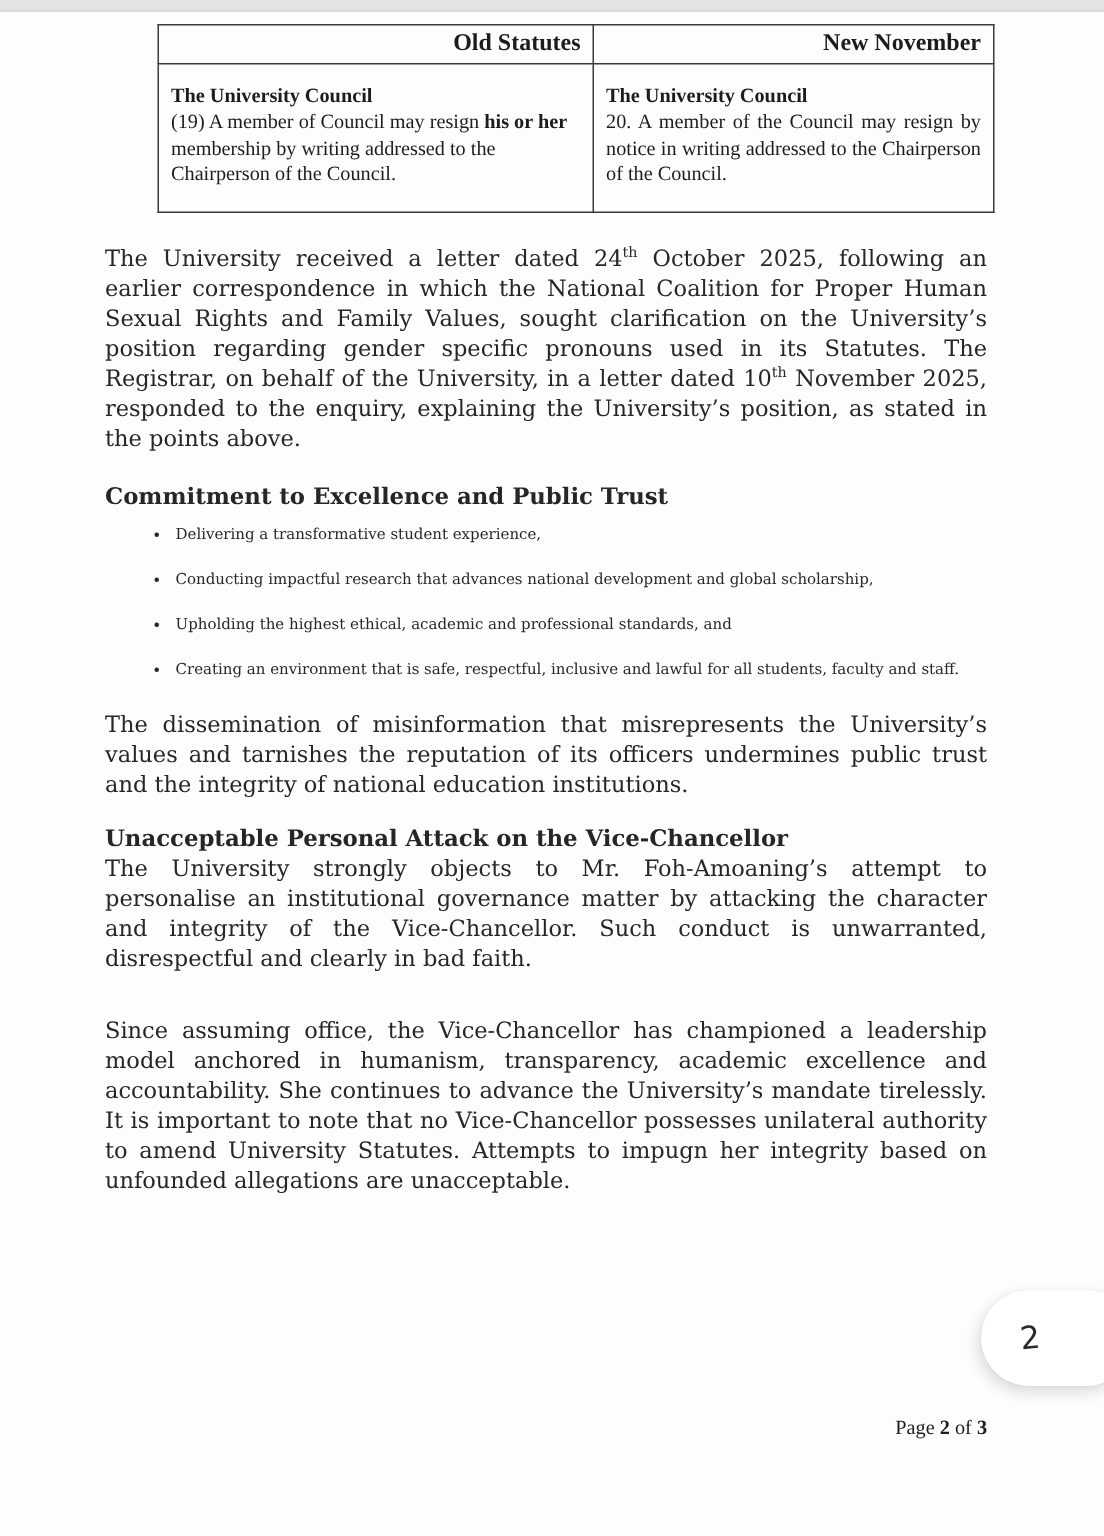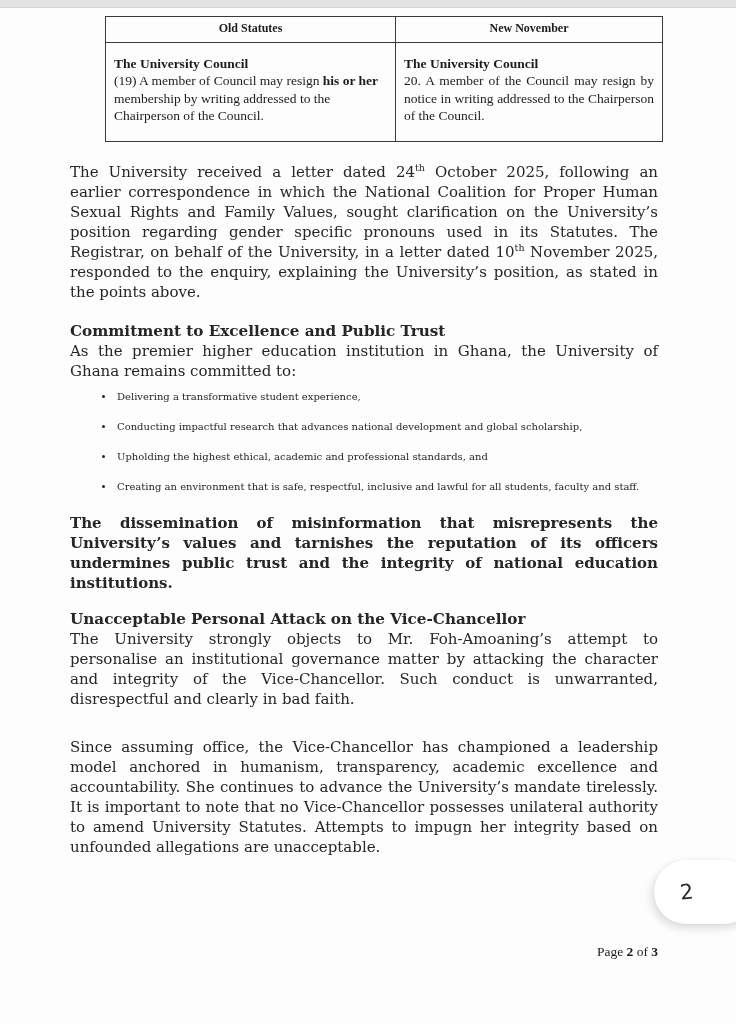"Old Statutes" table.doc-table th { font-size: 12px -> 16px; text-align: center -> right }
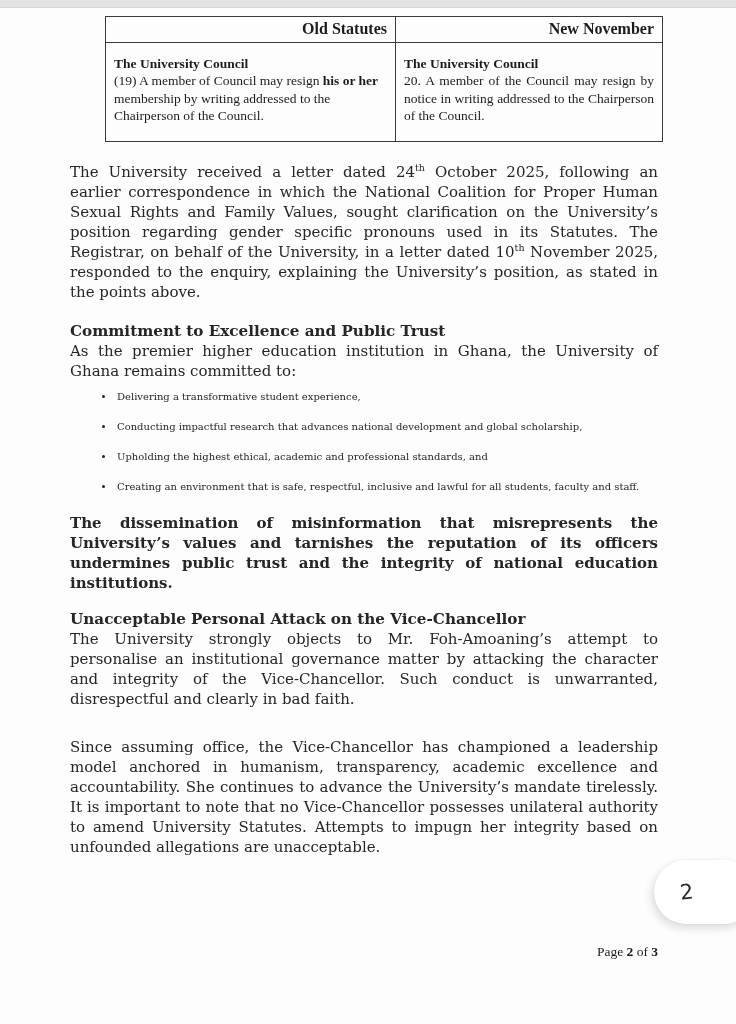"As the premier higher education" p.para { html: <p>As the premier higher education institution in Ghana, the University of Ghana remains committed to:</p> -> none }
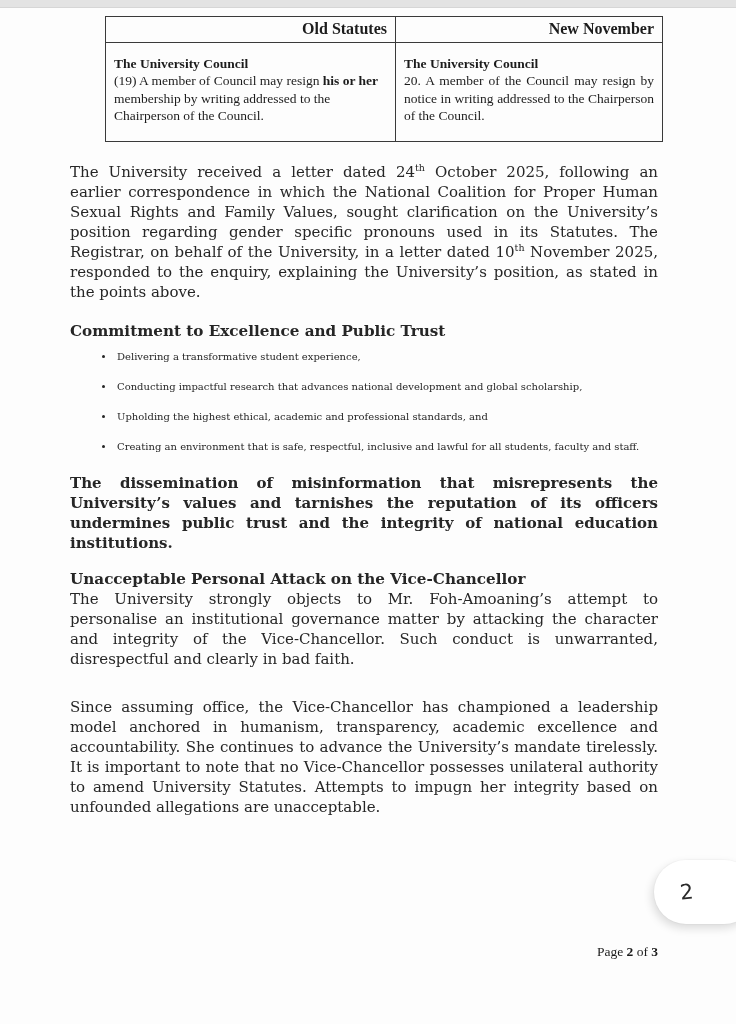"The dissemination of misinformation that" p.para { font-weight: bold -> none }
